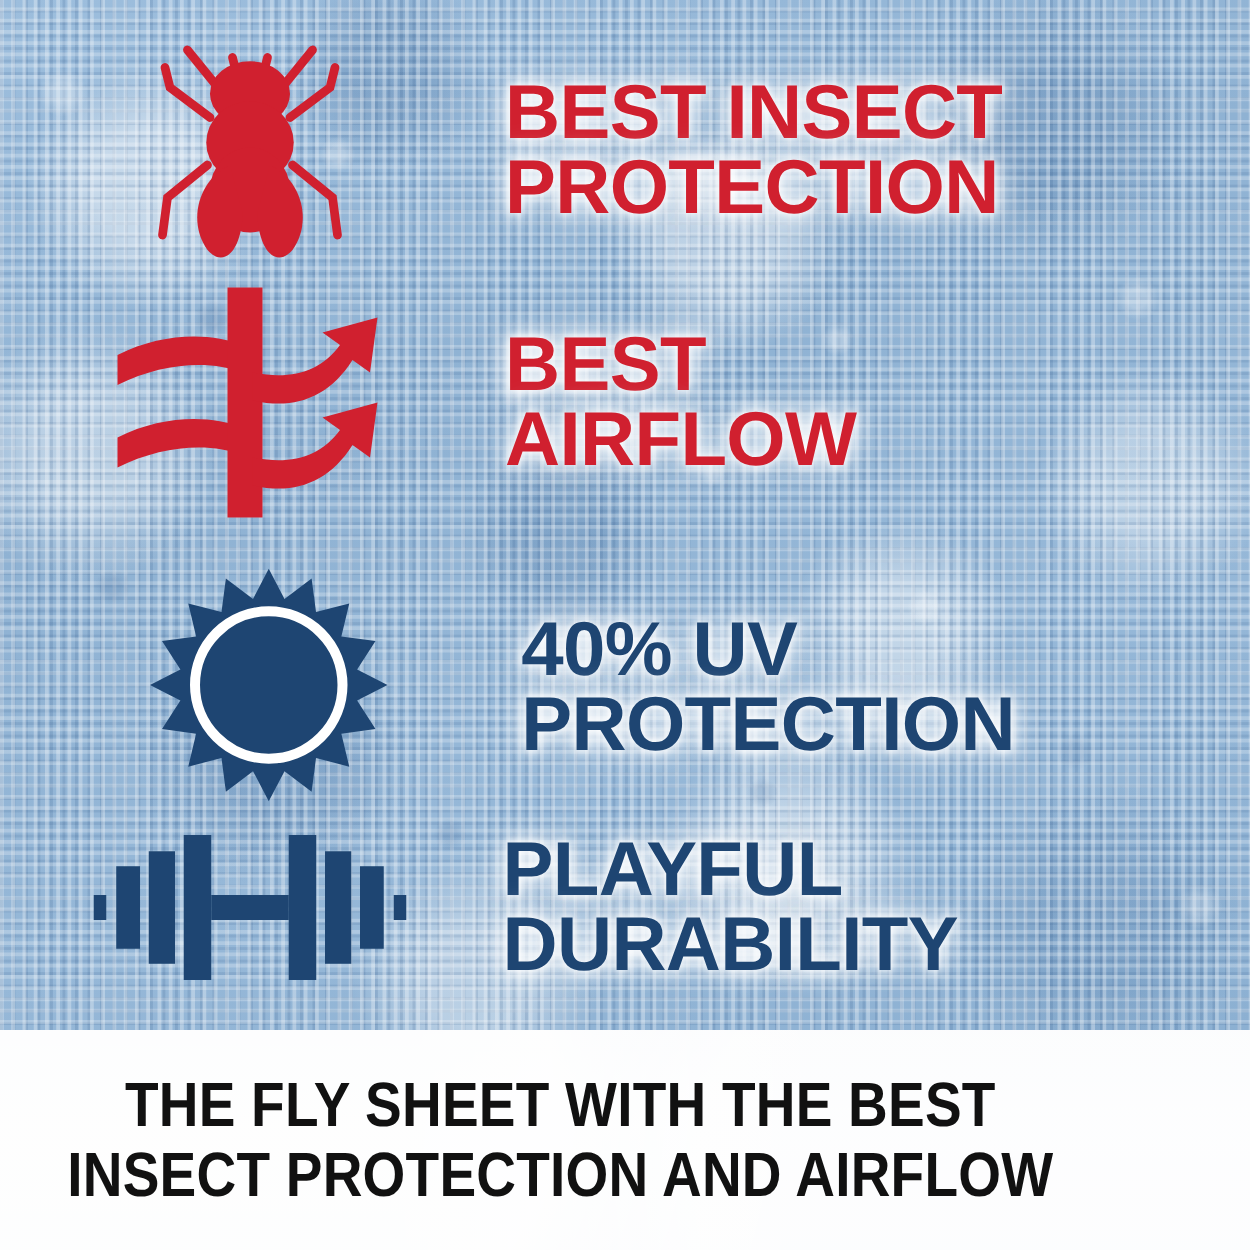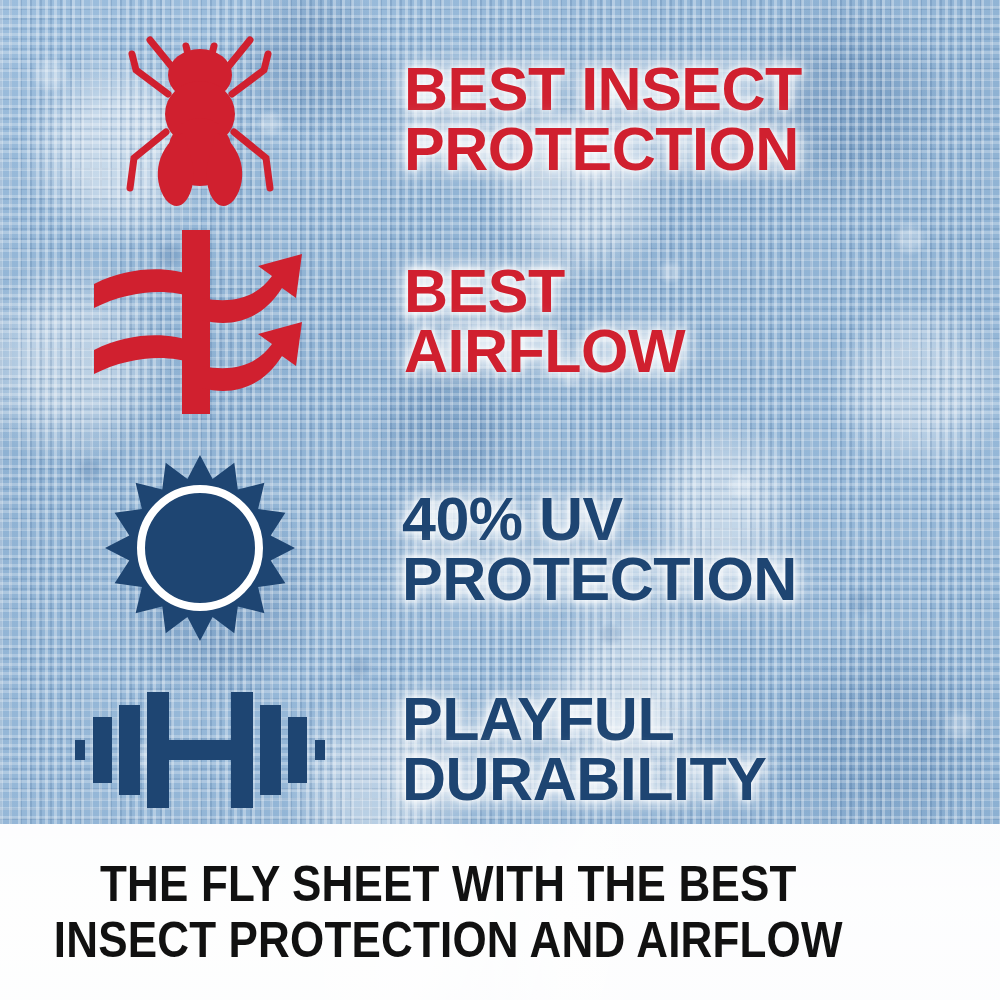"40% UV" #row-uv { margin-left: none -> 15px }
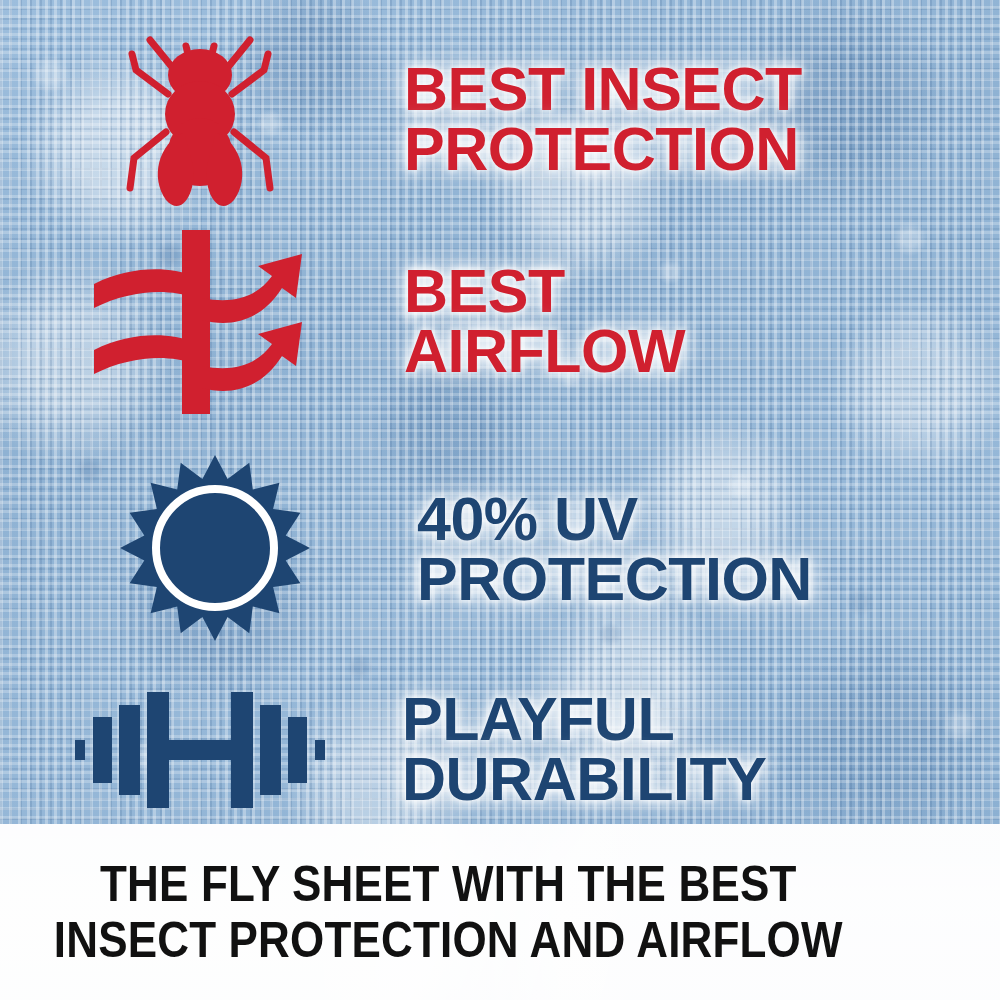"PLAYFUL" #row-durability { top: 680px -> 656px }
